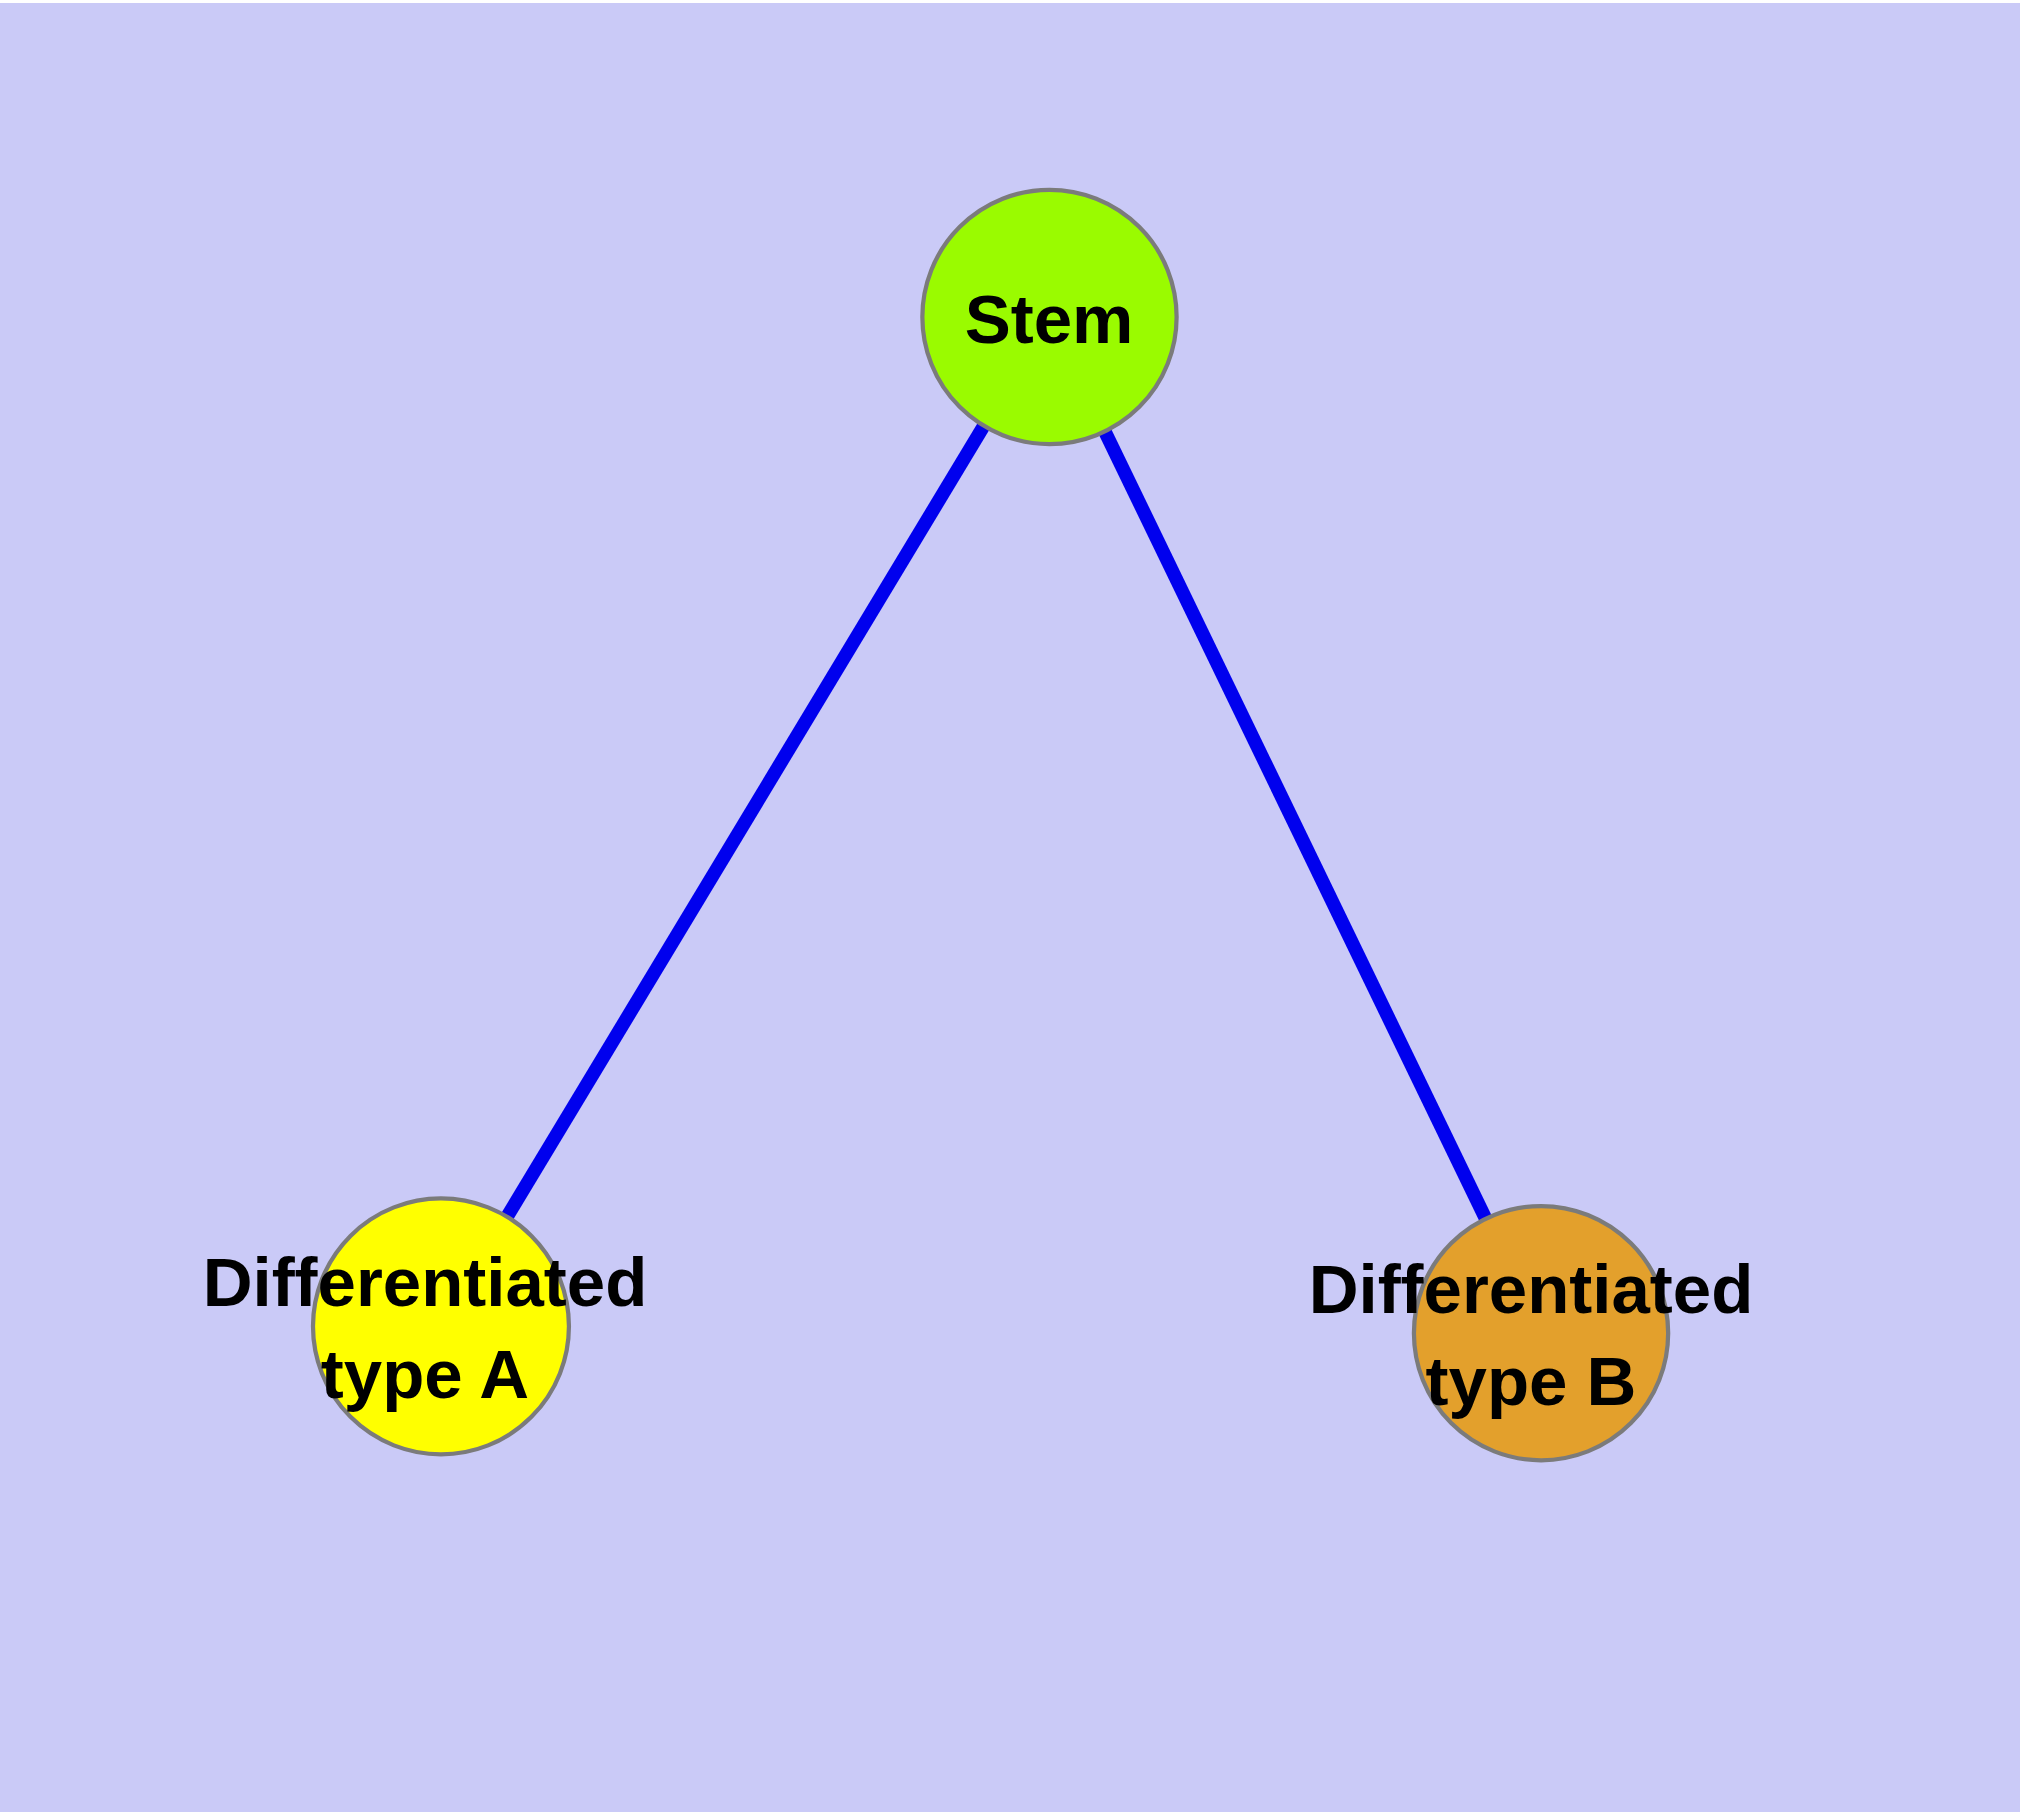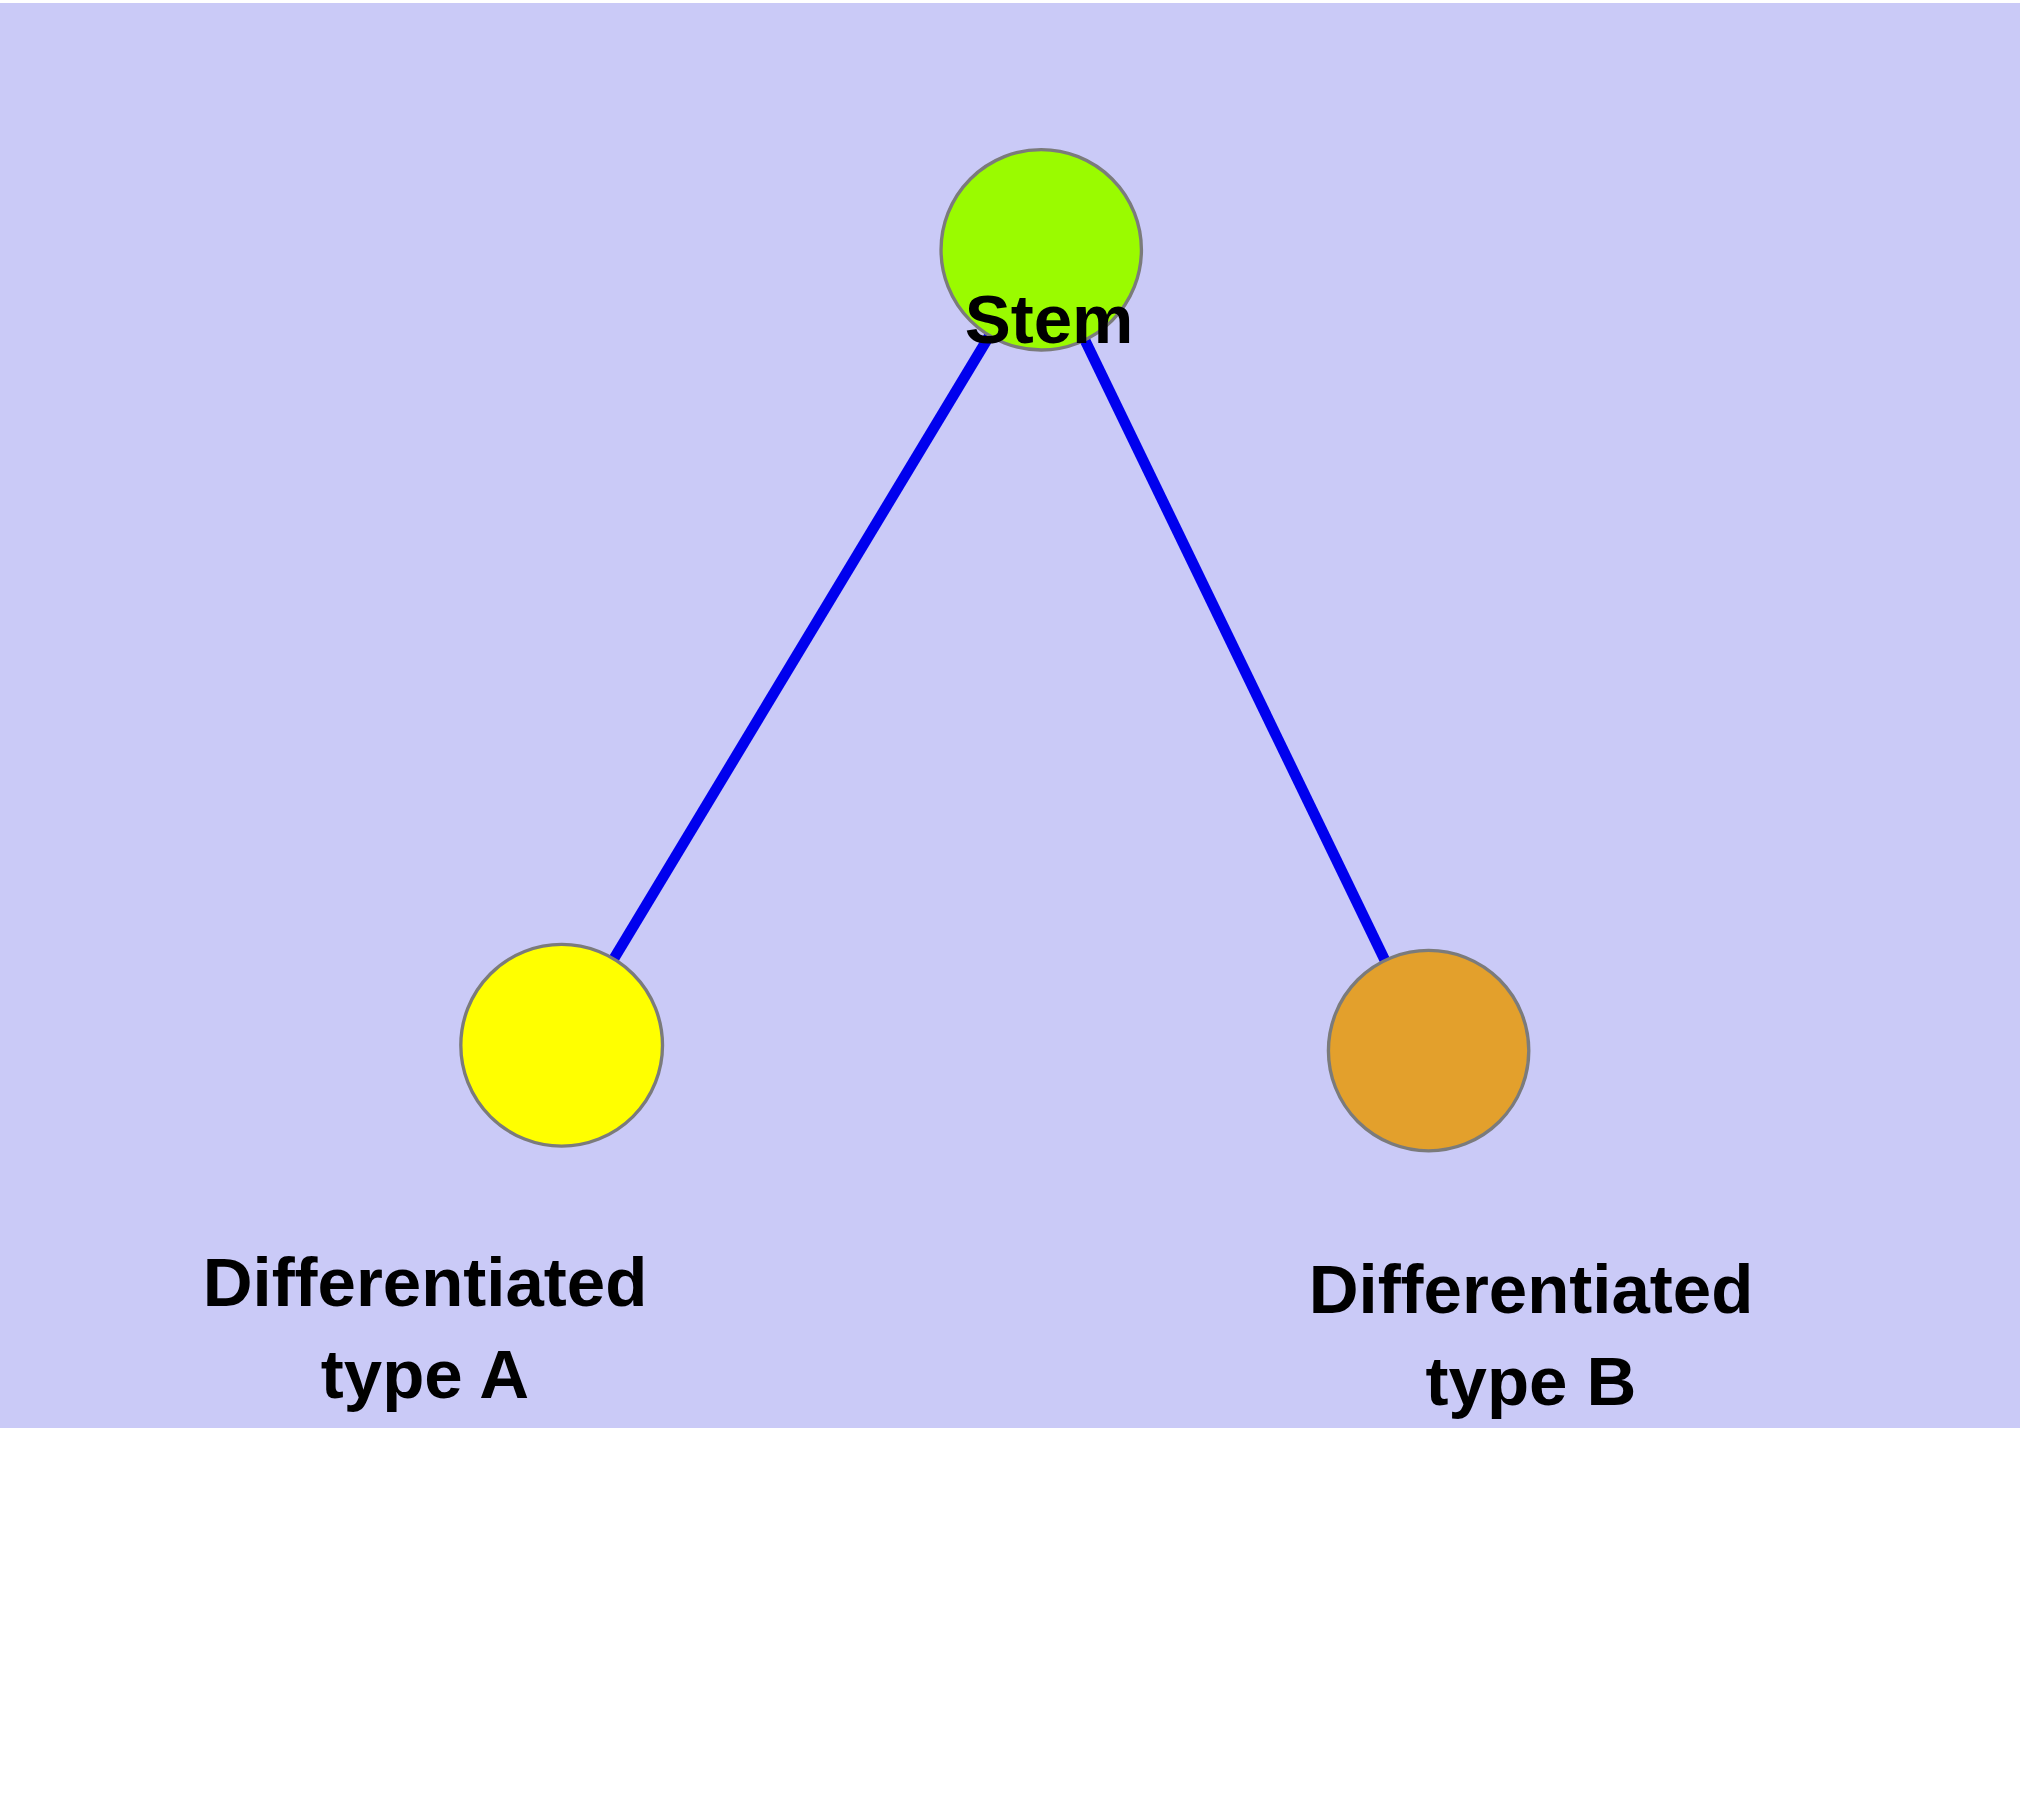"Stem" .canvas { height: 1428px -> 1812px }
